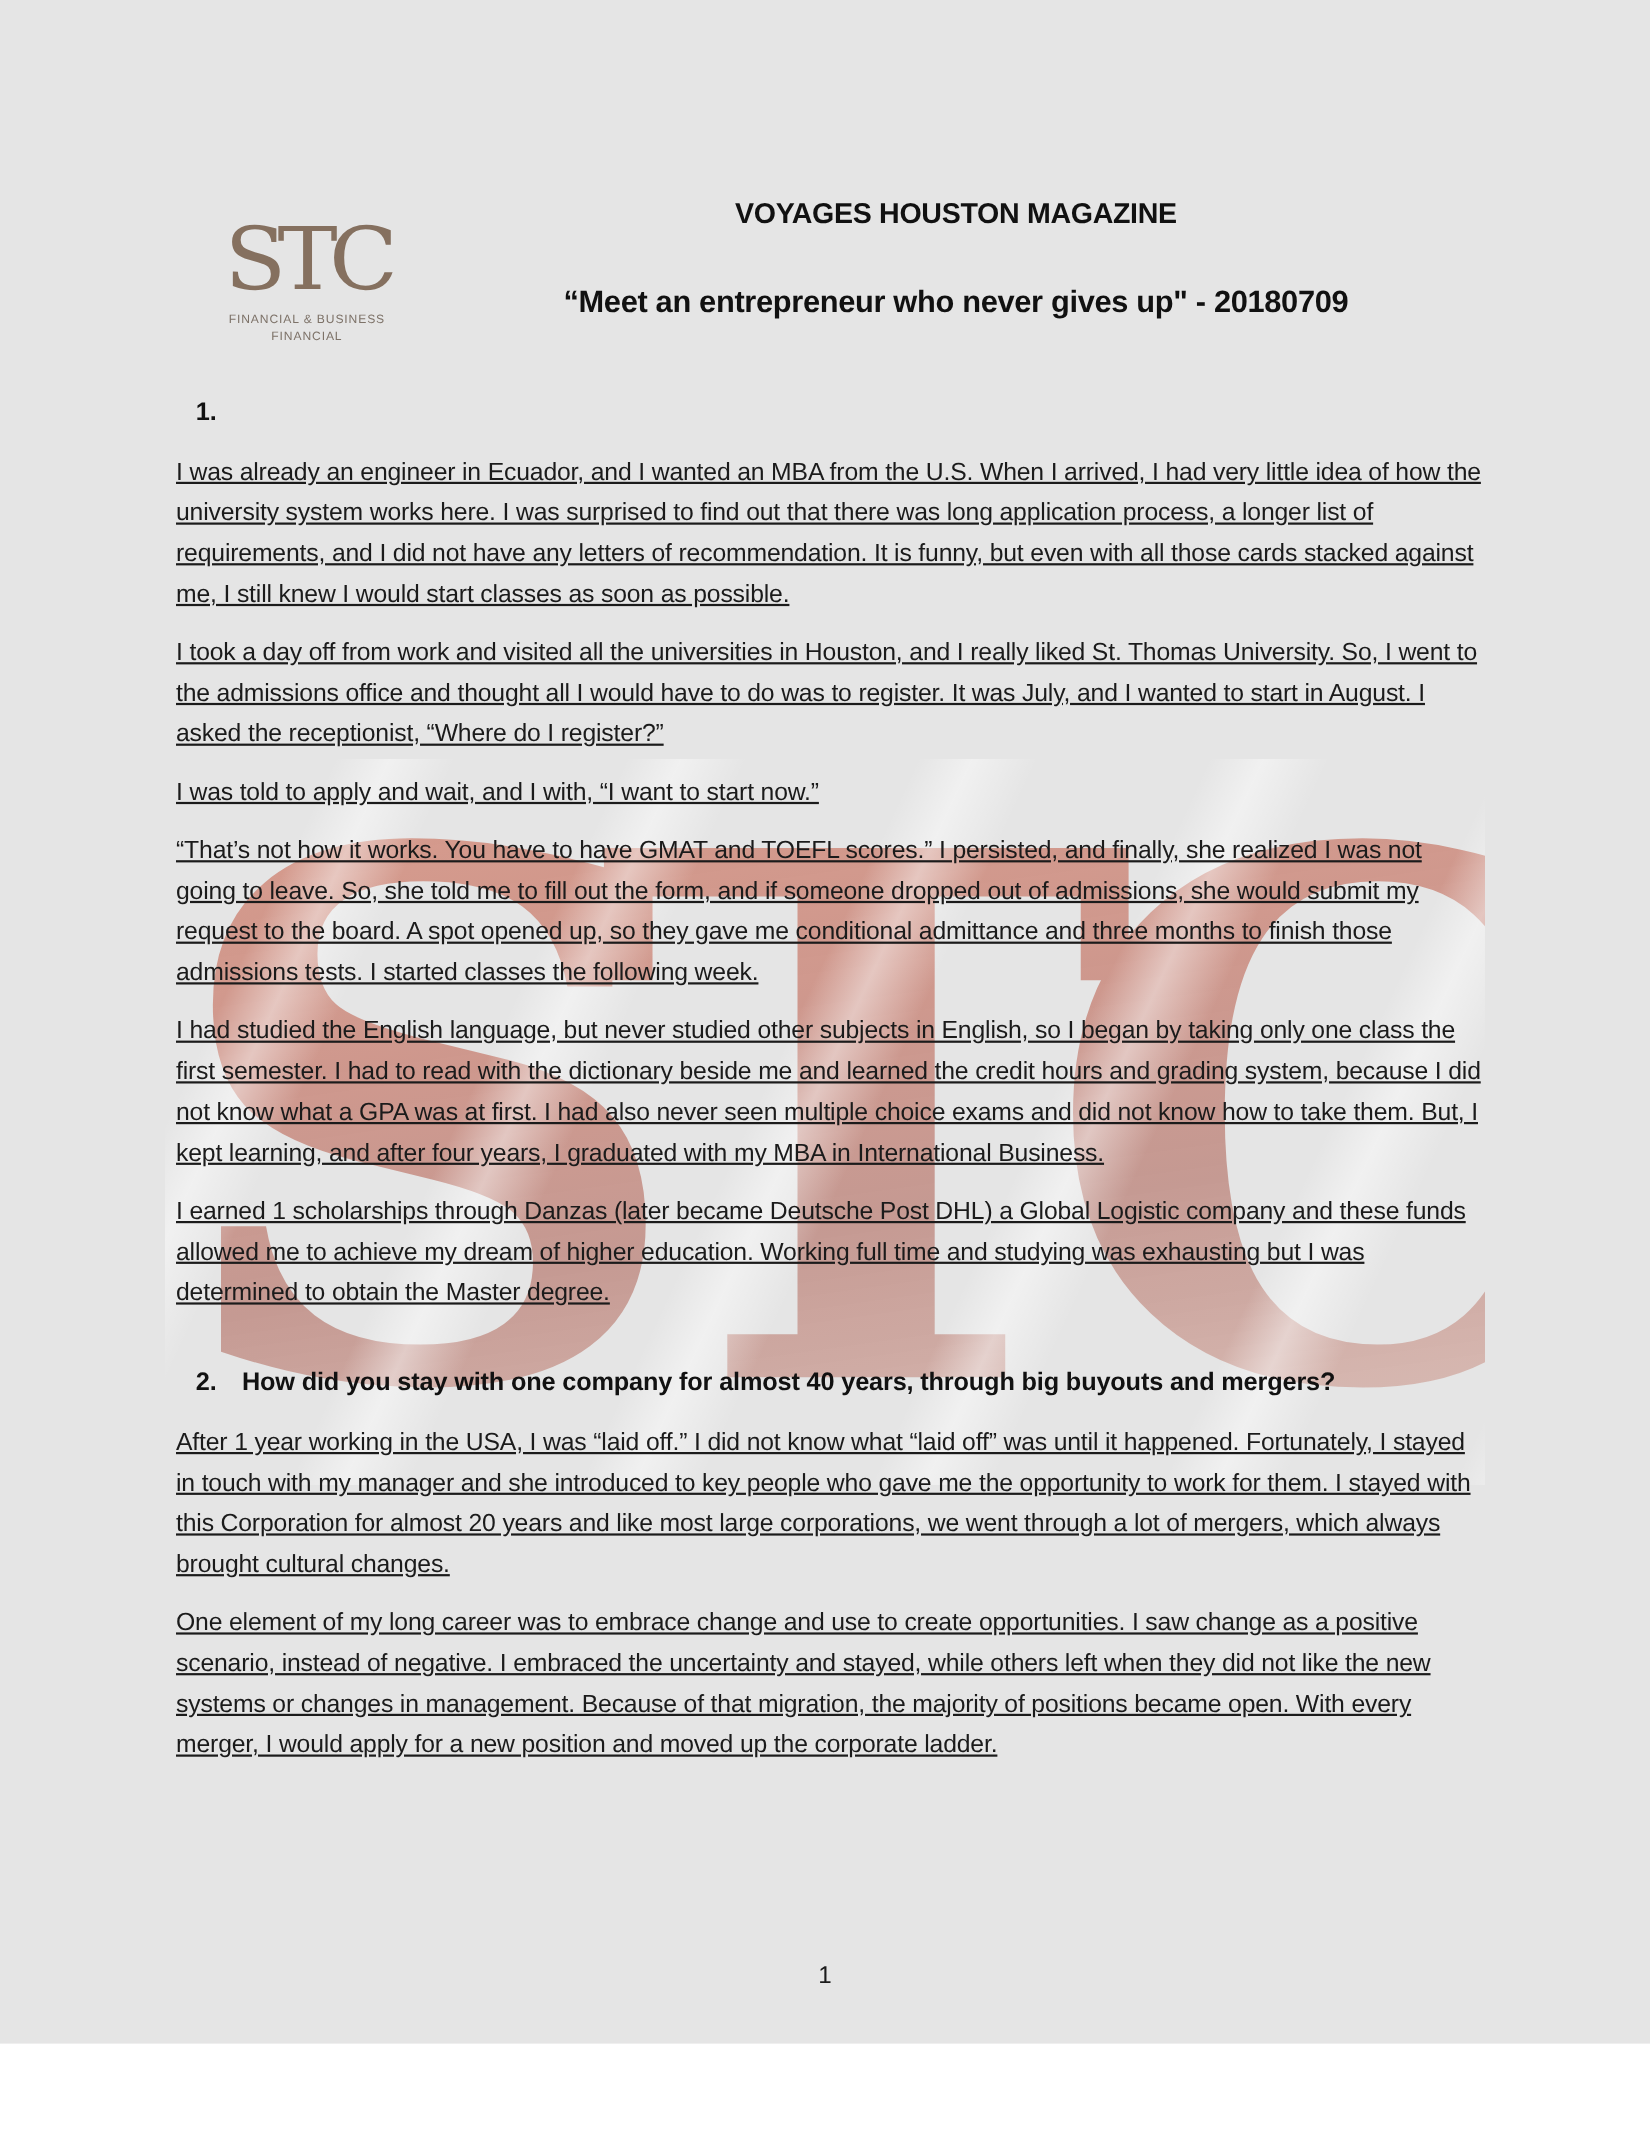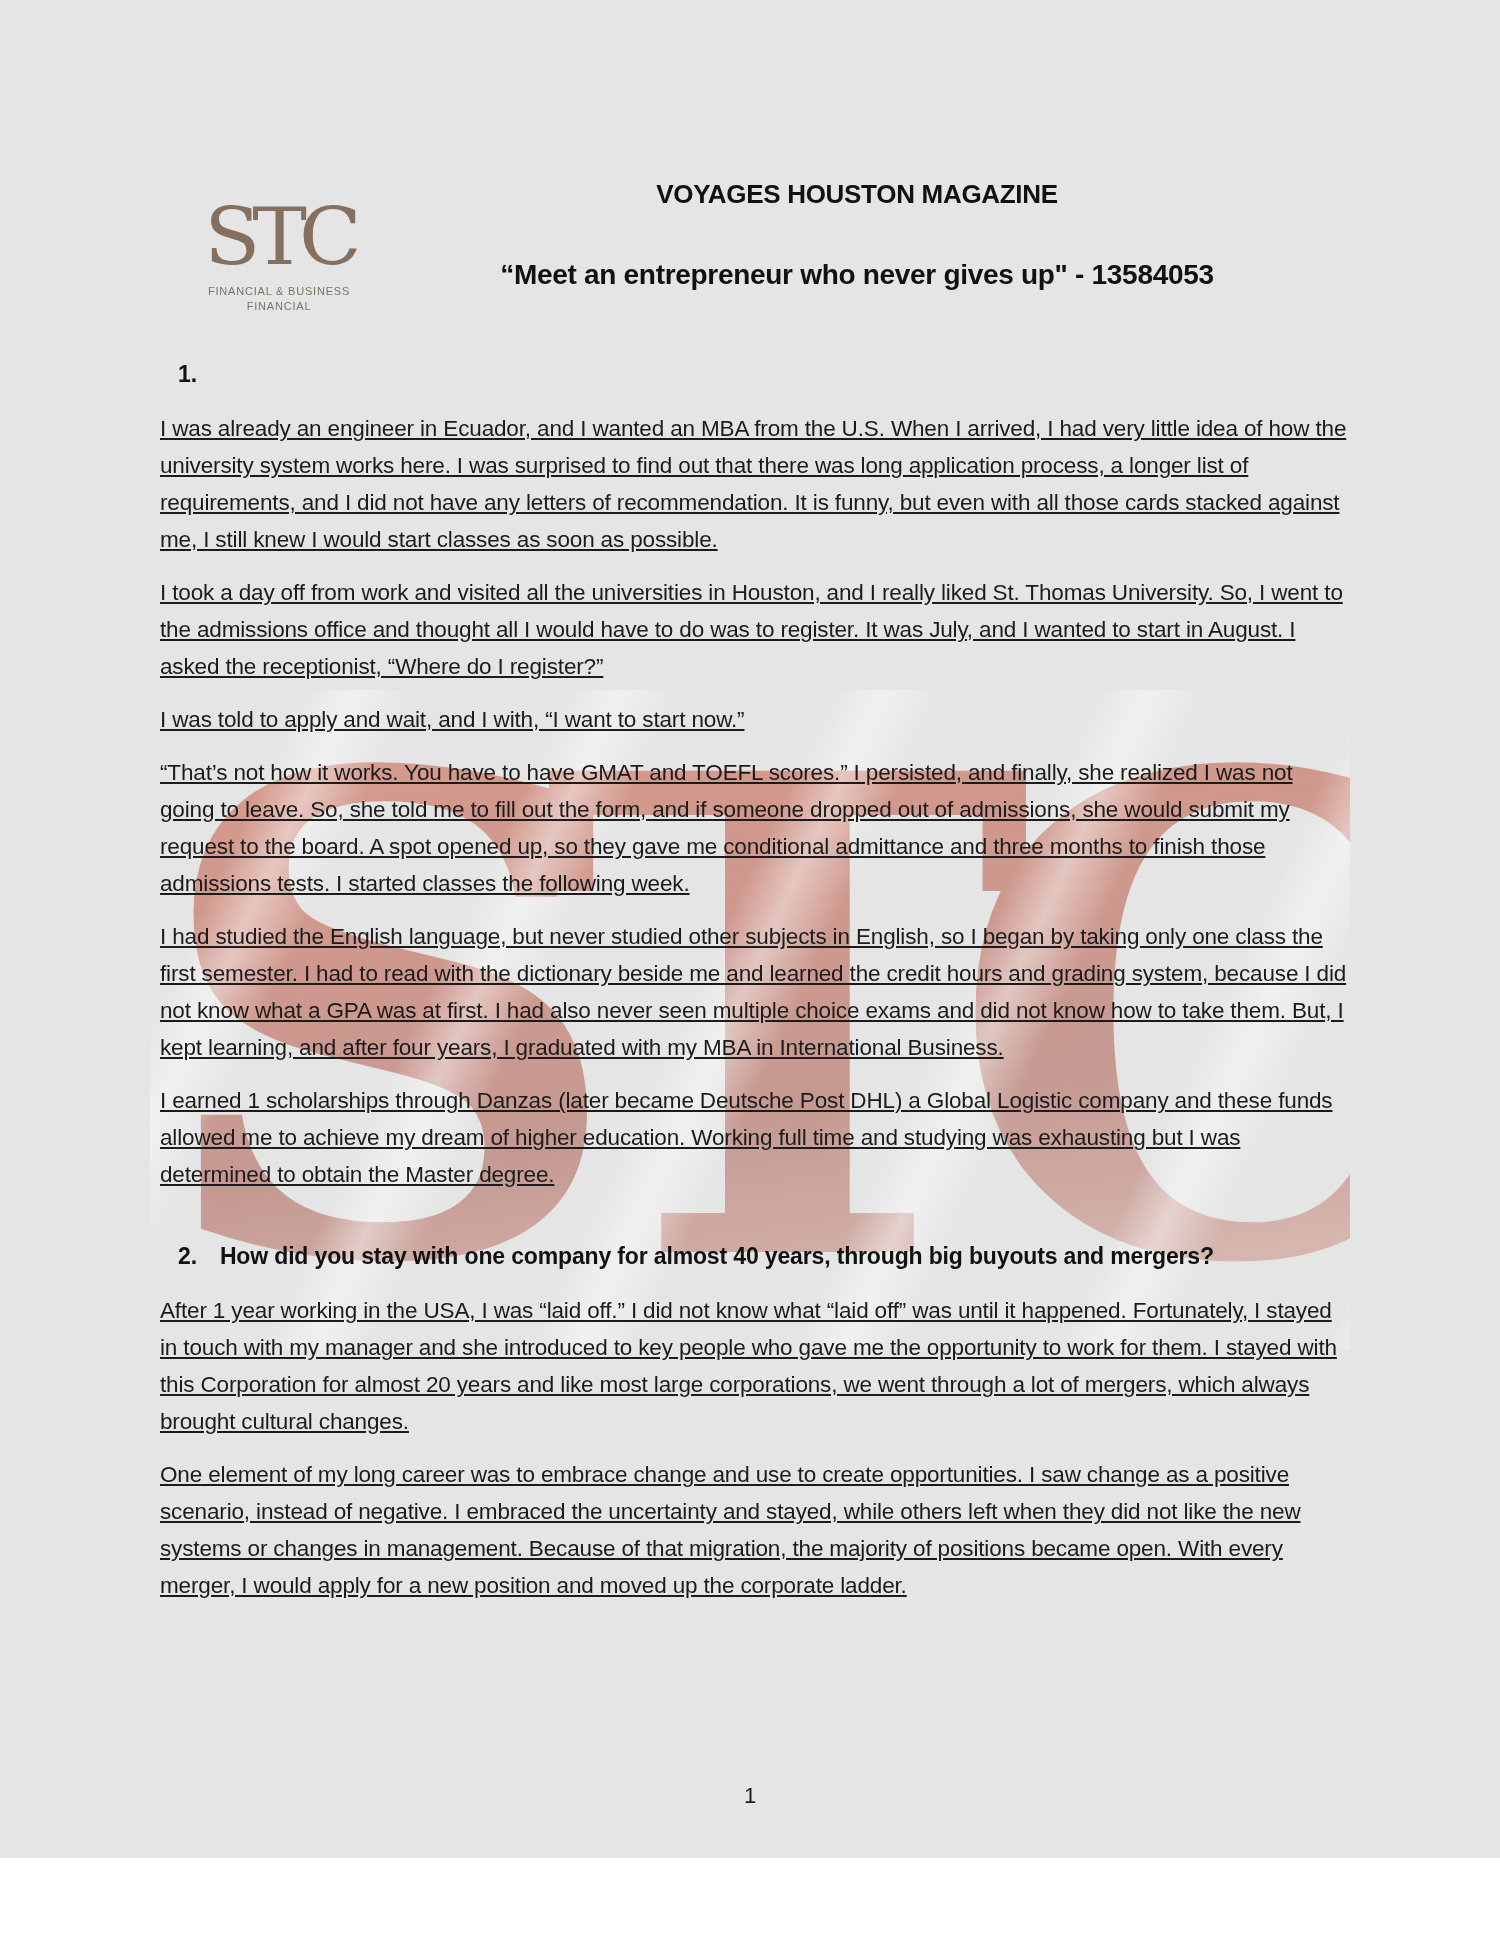"VOYAGES HOUSTON MAGAZINE" .headings { left: 372px -> 384px }
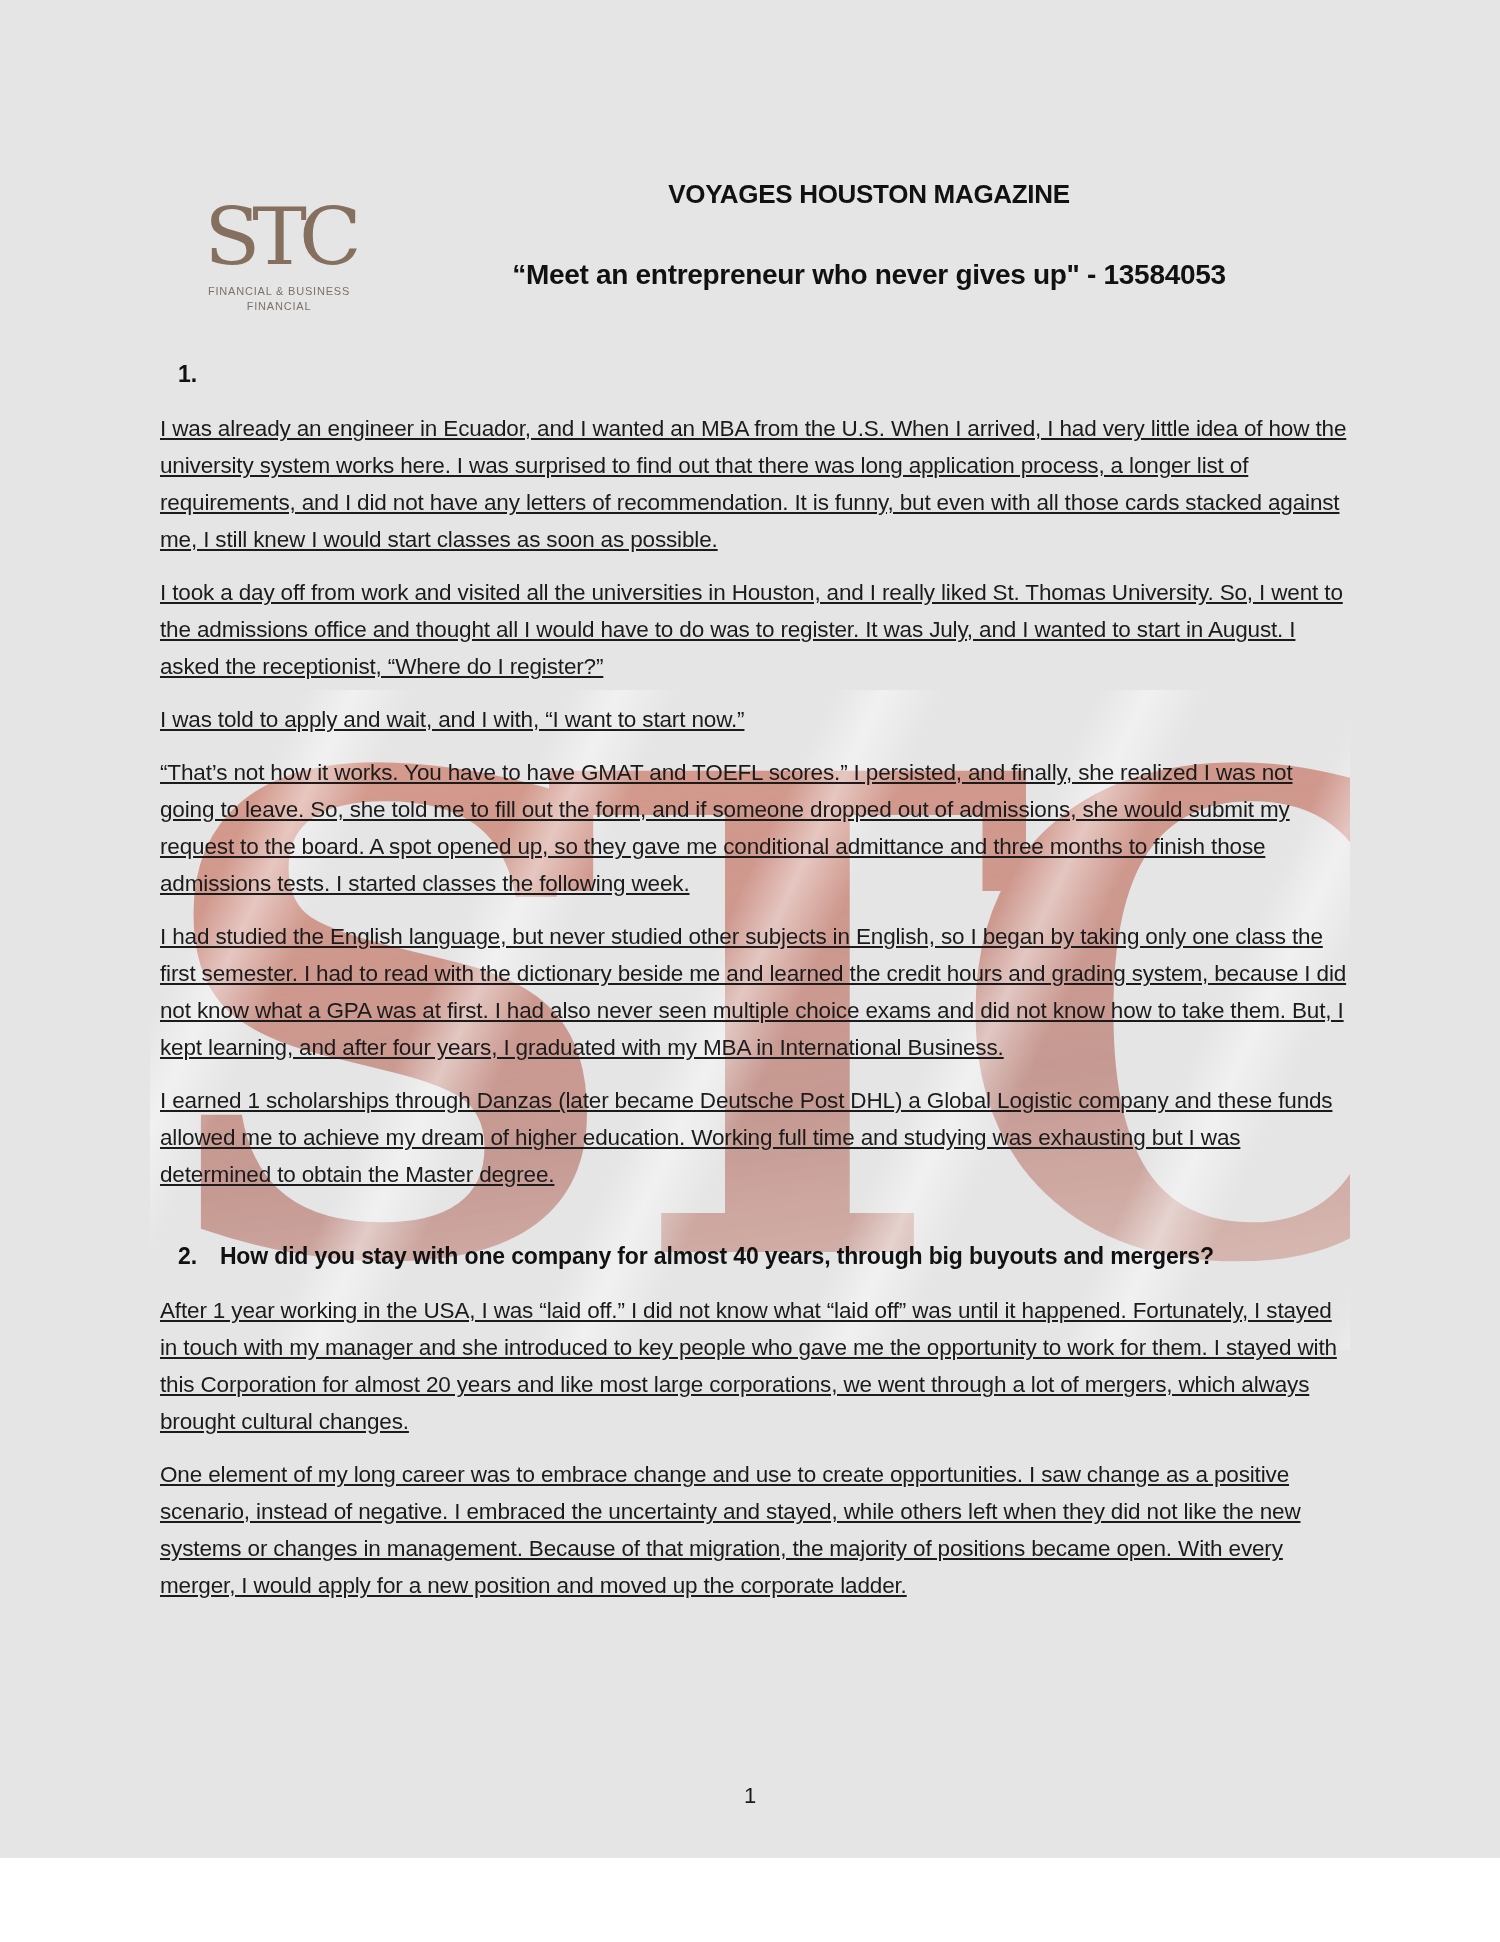"“Meet an entrepreneur who never" div.article-title { text: 13584053 -> 20180709 }
